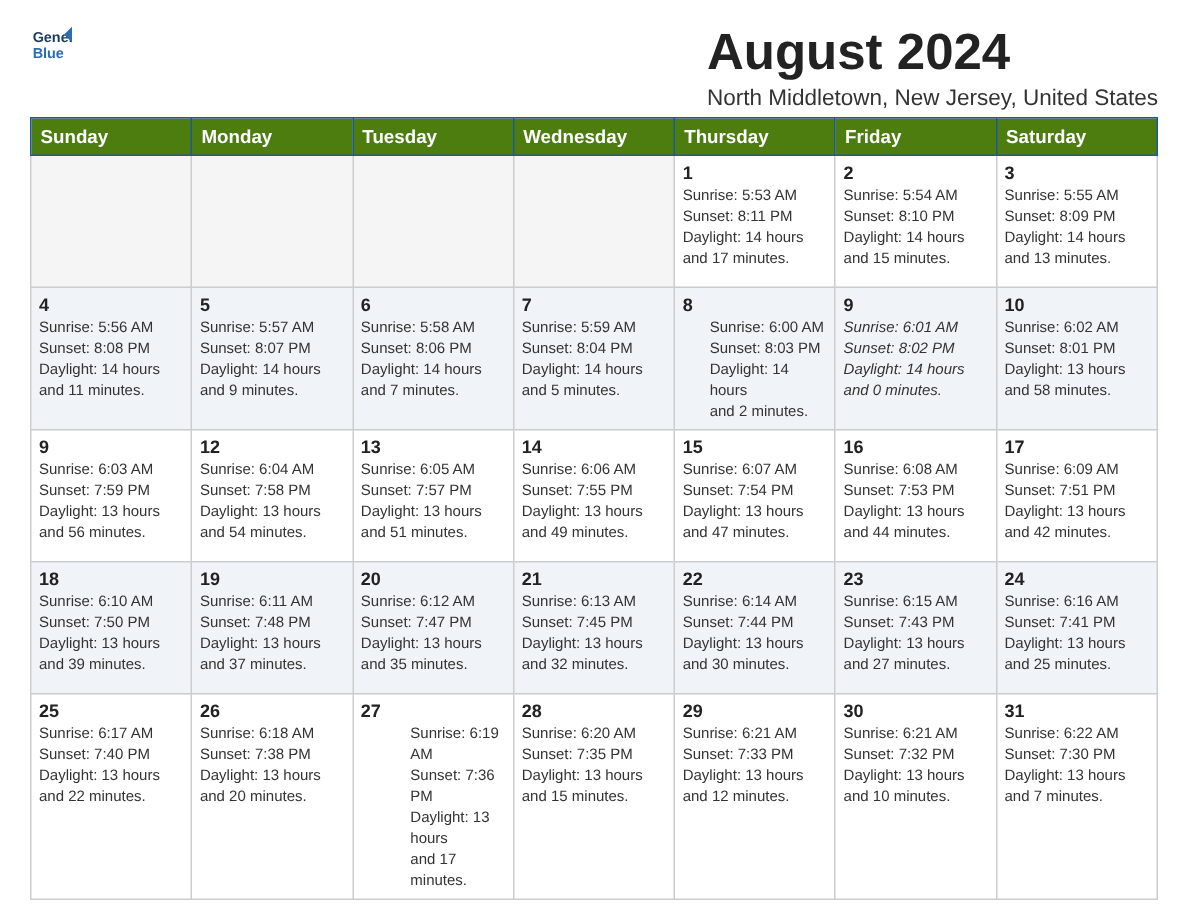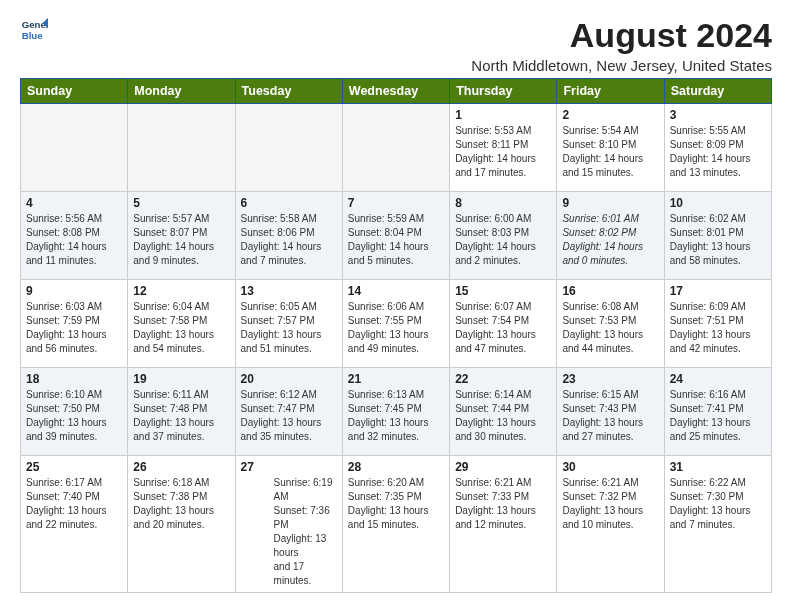"August 2024" .title-block { text-align: right -> none }
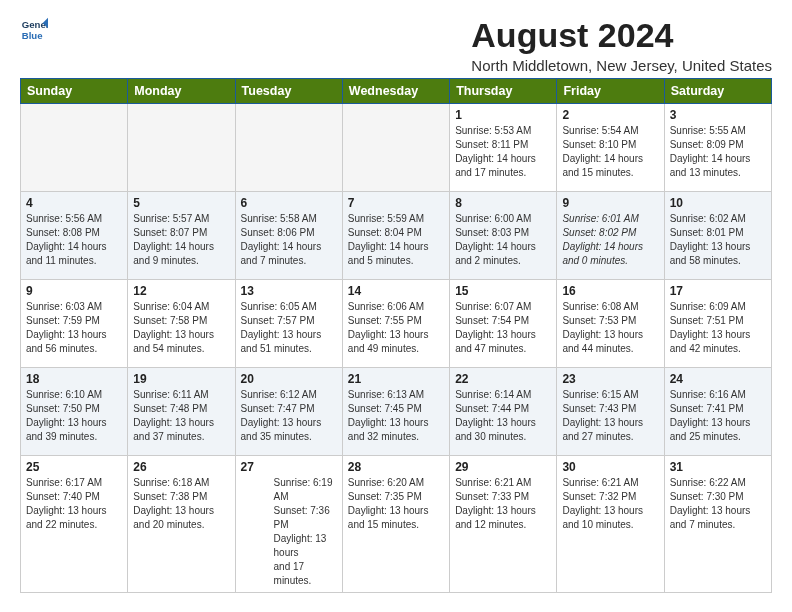"Sunrise: 6:00 AM" div.day-info { margin-left: none -> 18px }
